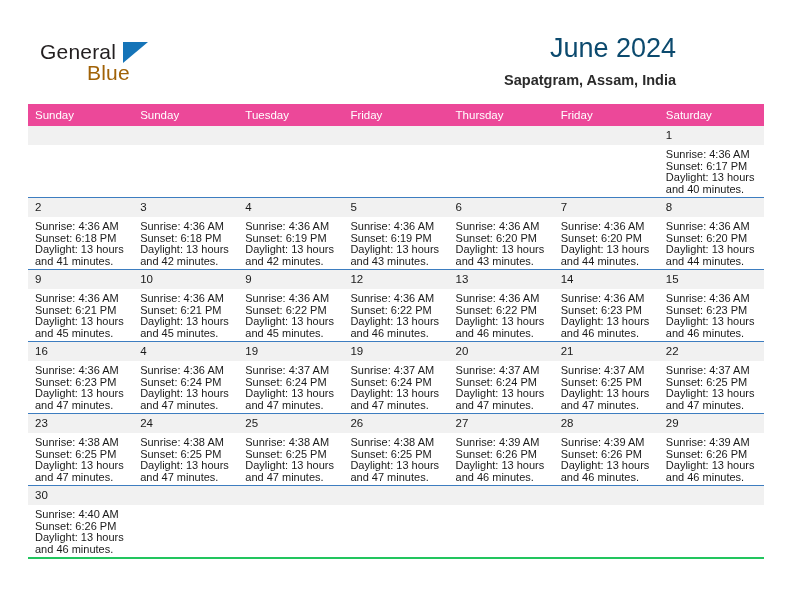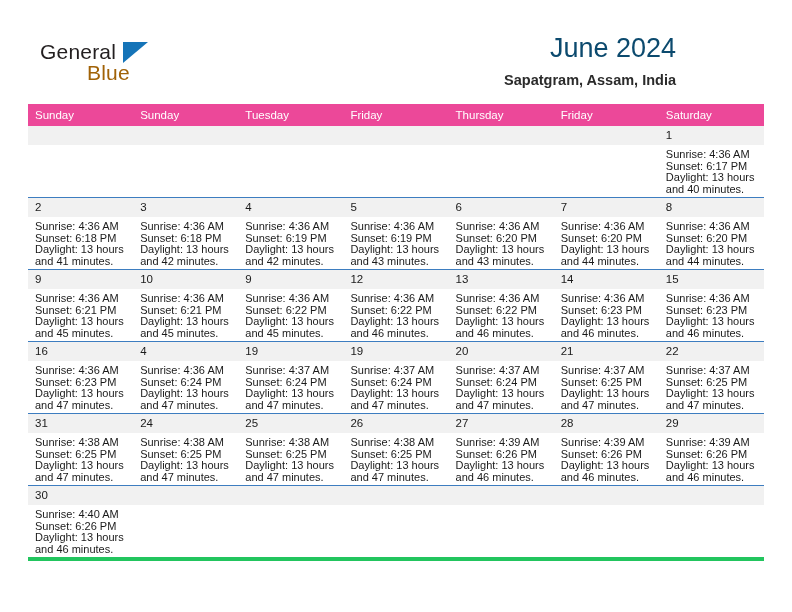"31" div.daynum { text: 31 -> 23 }
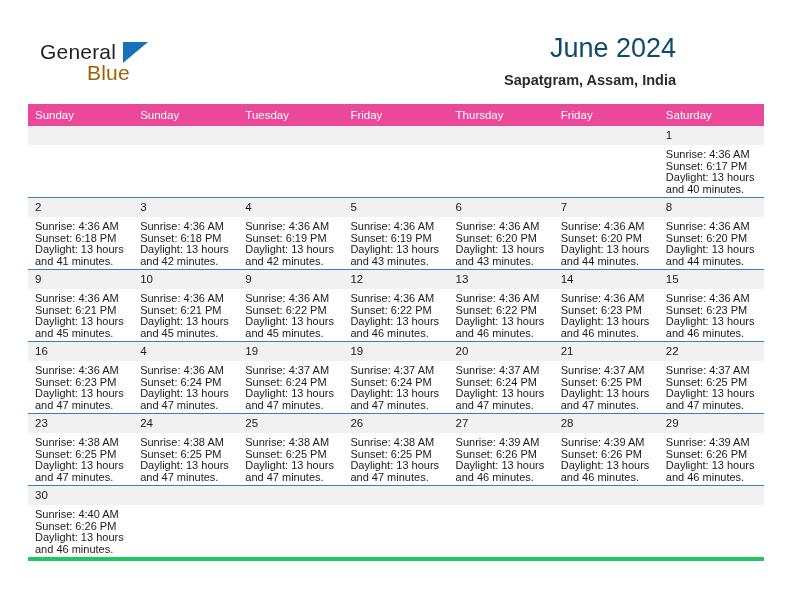"30" .calendar tr.week-last td { border-bottom: 4px solid #22c55e -> 2px solid #22c55e }
